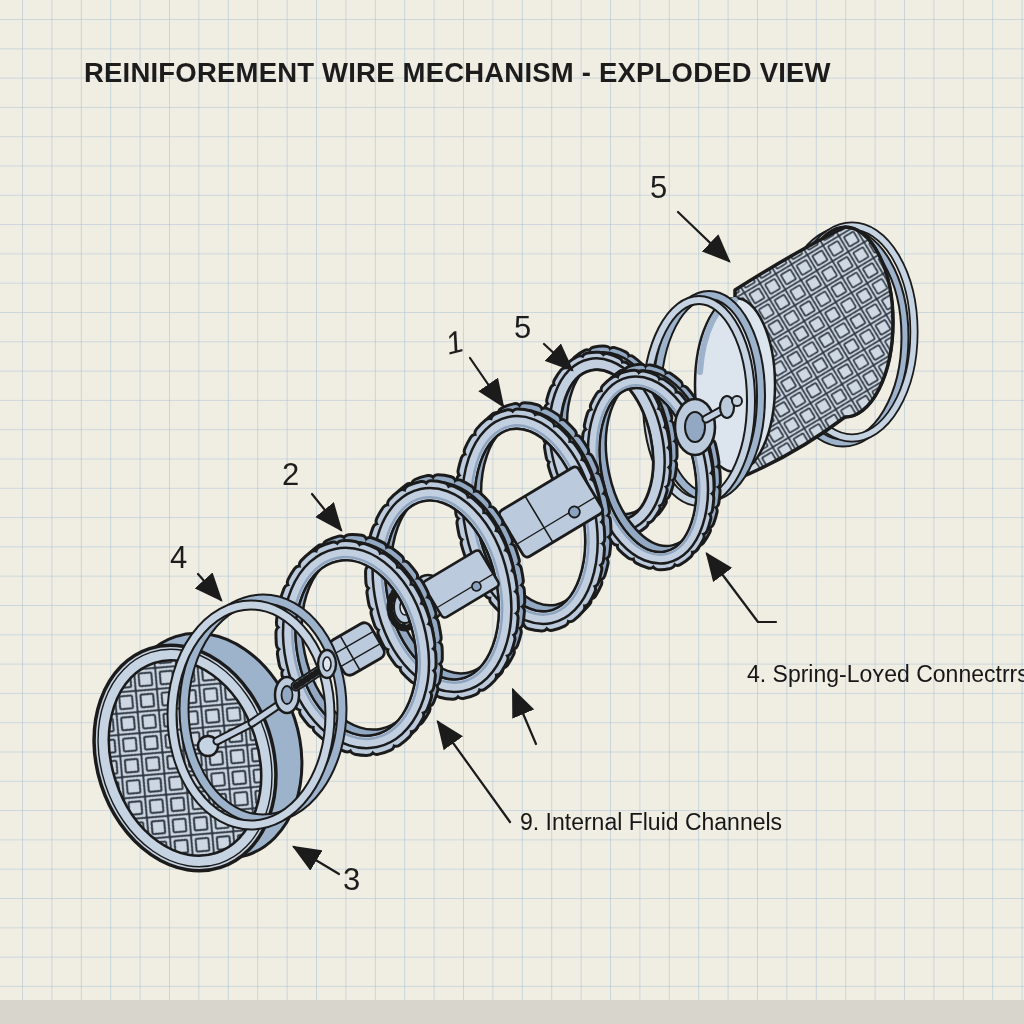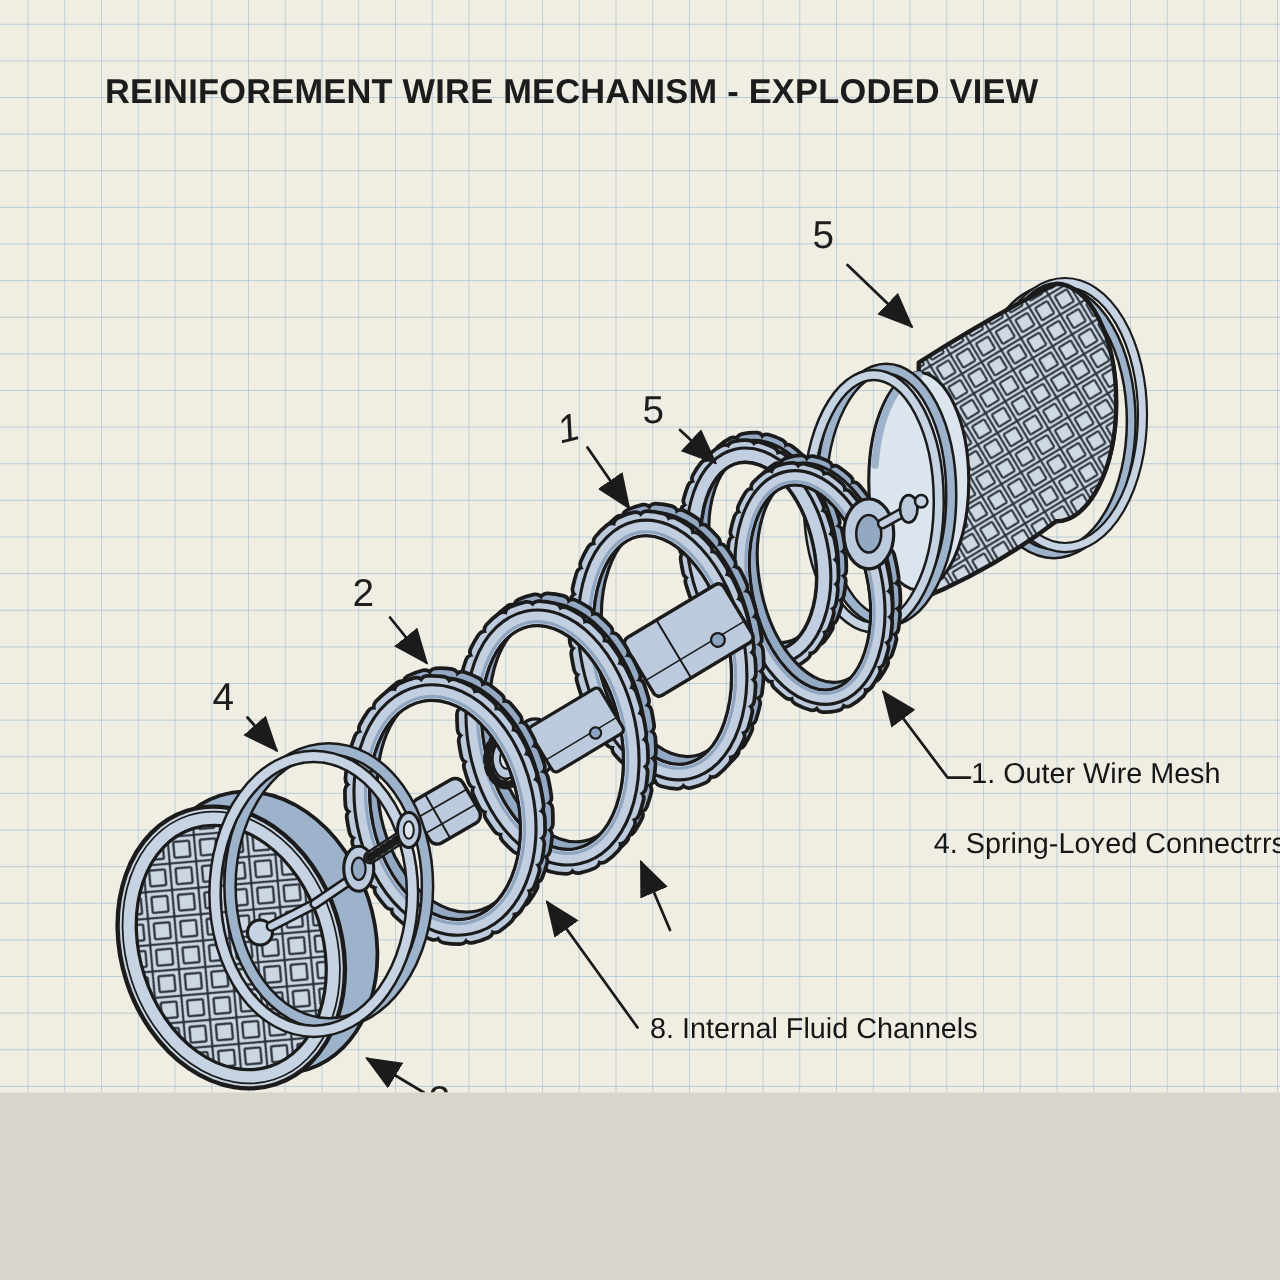"REINIFOREMENT WIRE MECHANISM - EXPLODED" #stage { height: 874px -> 1000px }
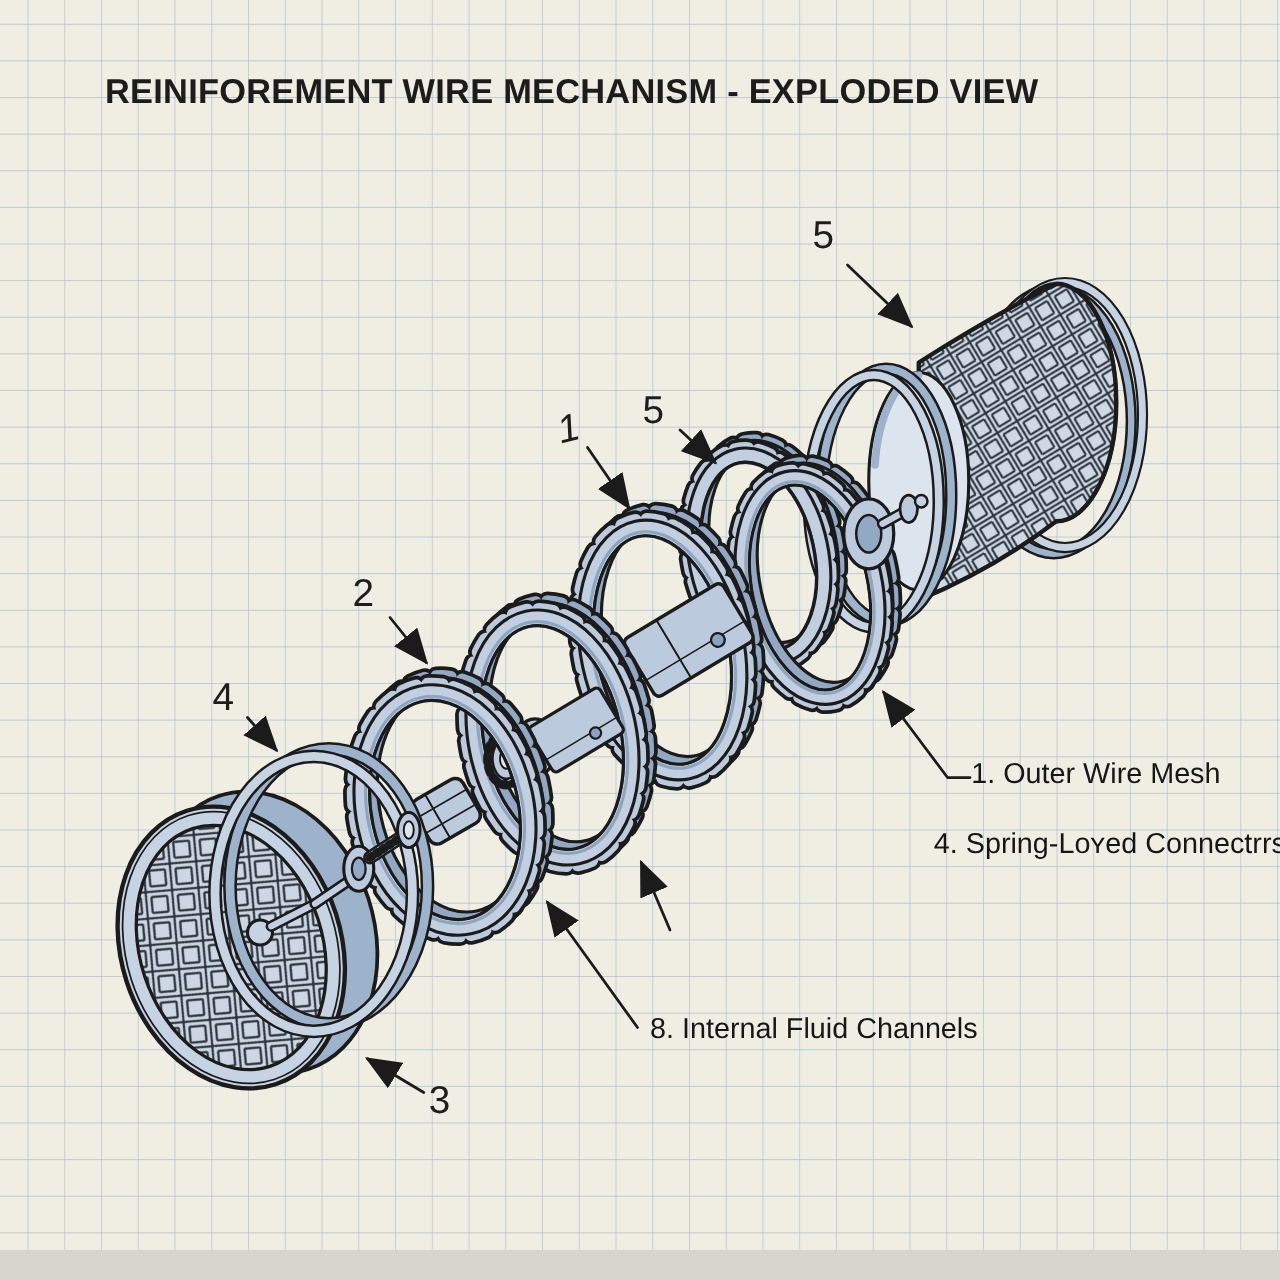"1. Outer Wire Mesh" div.txt { html: <div>1. Outer Wire Mesh</div> -> none }
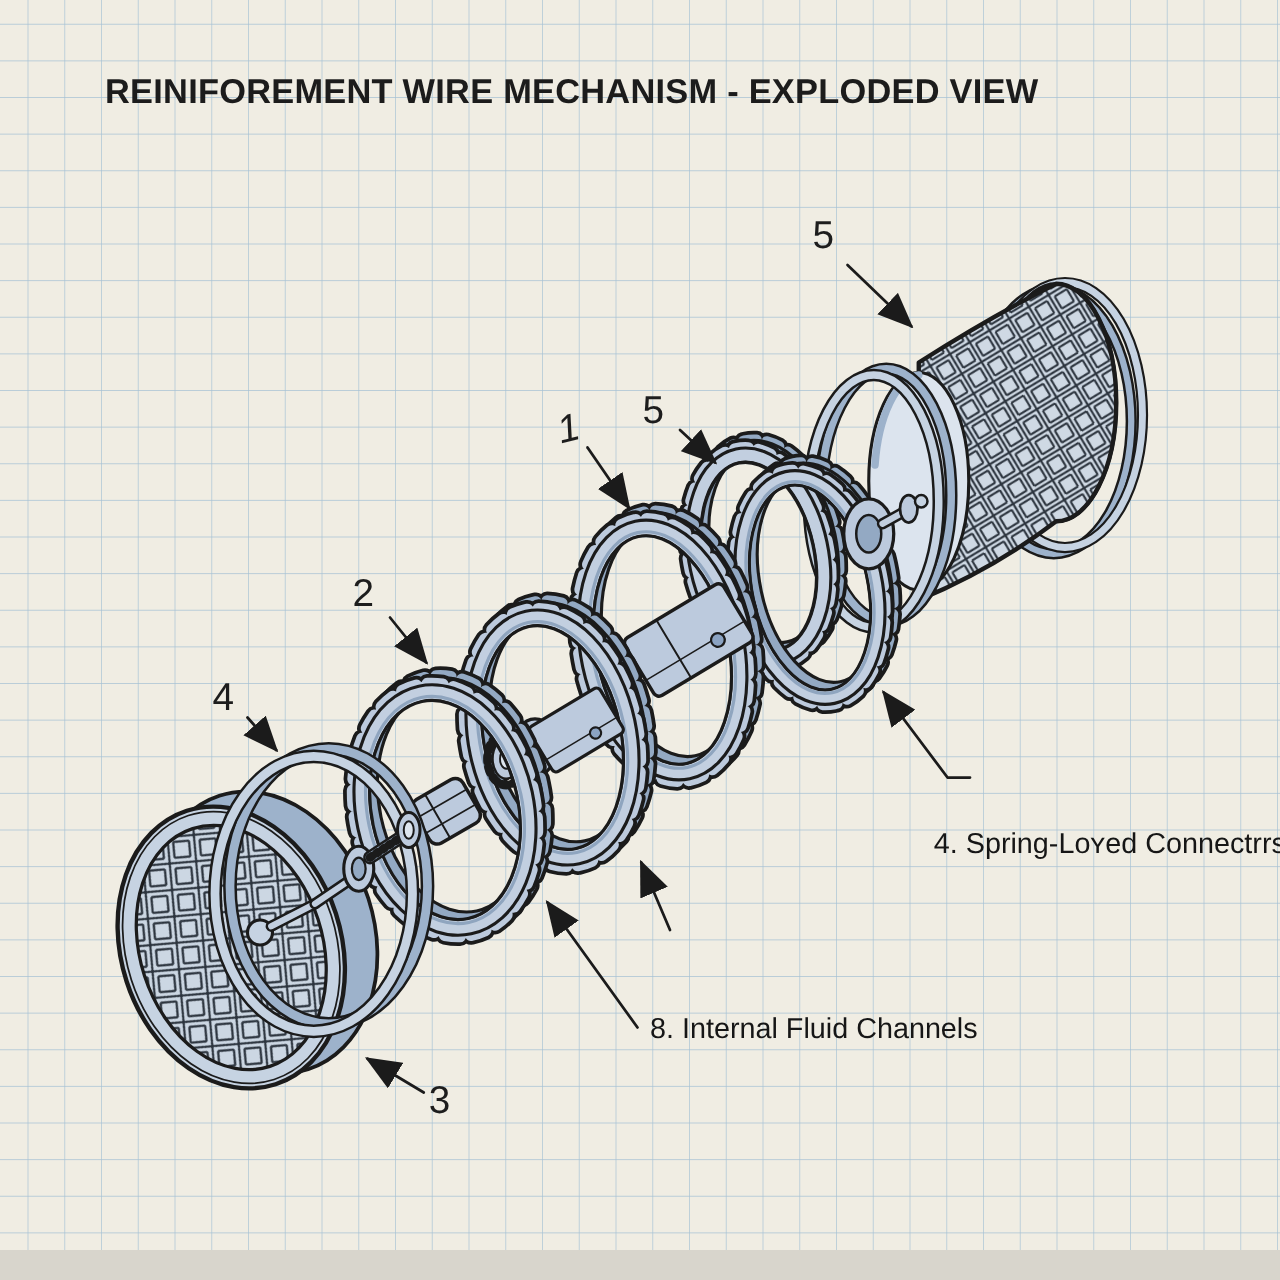"8. Internal Fluid Channels" div.txt { text: 8 -> 9 }
